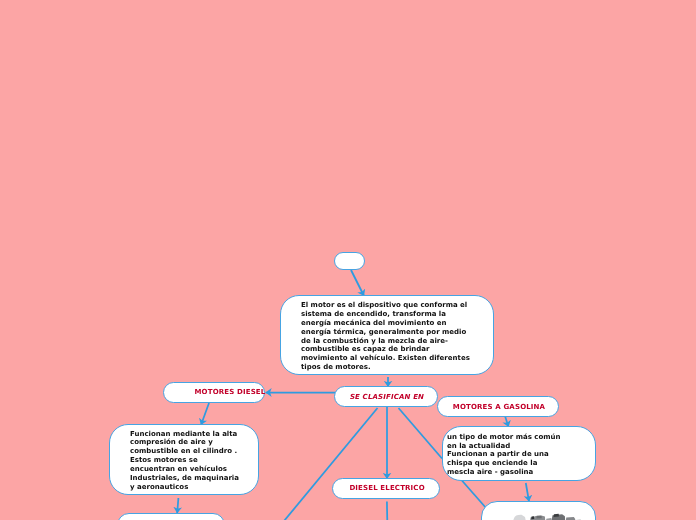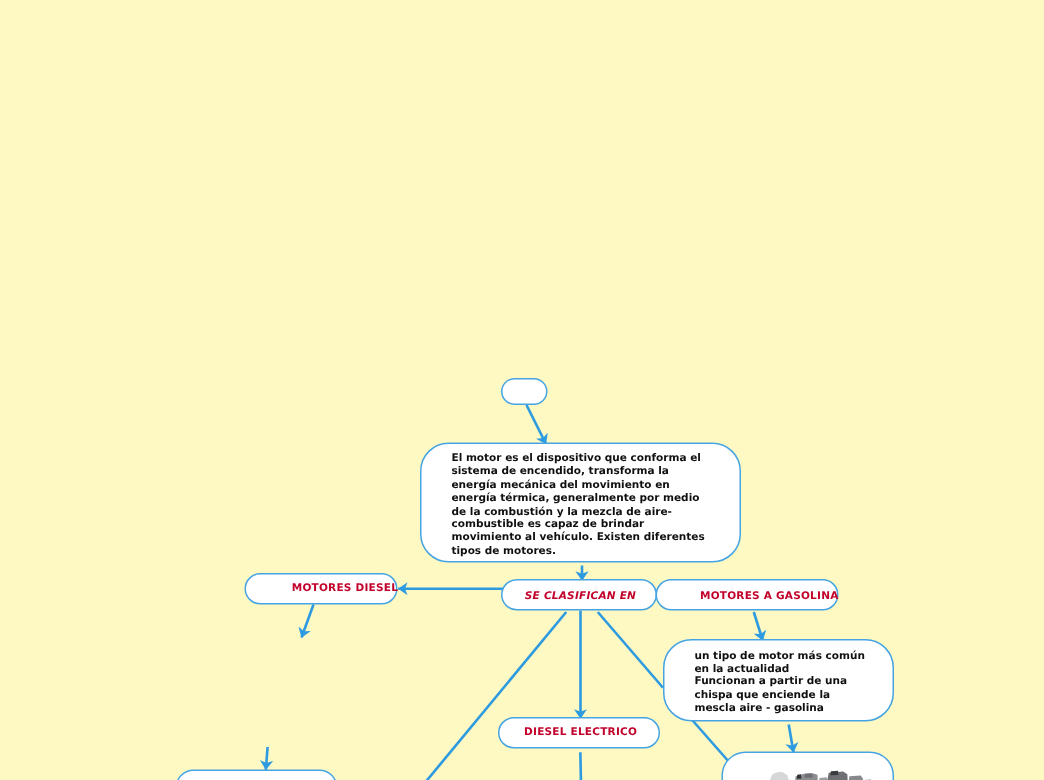"El motor es el dispositivo" #canvas { background: #fef9c3 -> #fca5a5 }
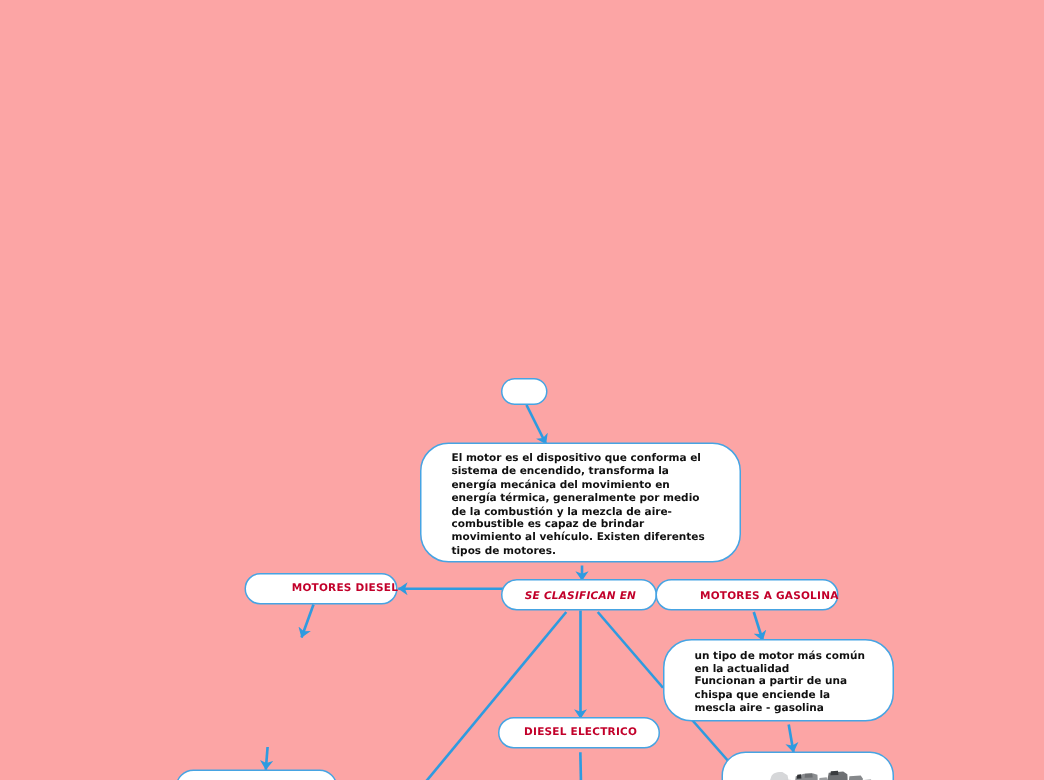"MOTORES A GASOLINA" div.node { justify-content: flex-end -> none; top: 386px -> 396px }
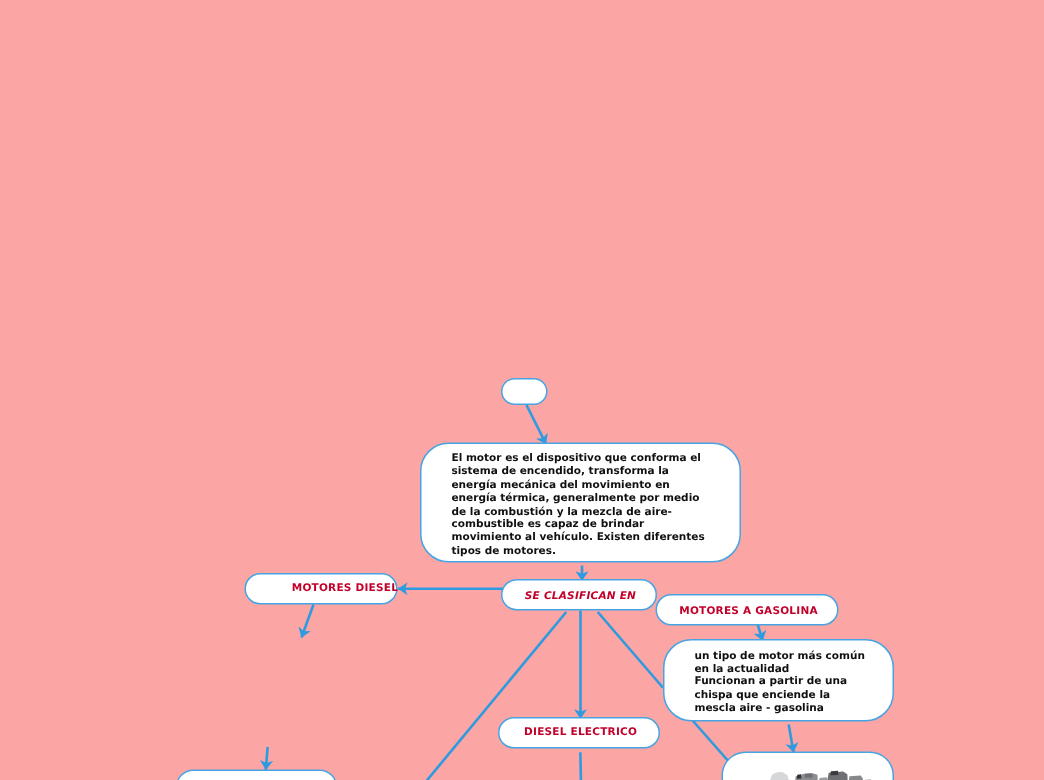"Funcionan mediante la alta" div.node { html: none -> <div> <span>Funcionan mediante la alta compresión de aire y combustible en el cilindro . Estos motores se encuentran en vehículos Industriales, de maquinaria y aeronauticos</span> </div> }
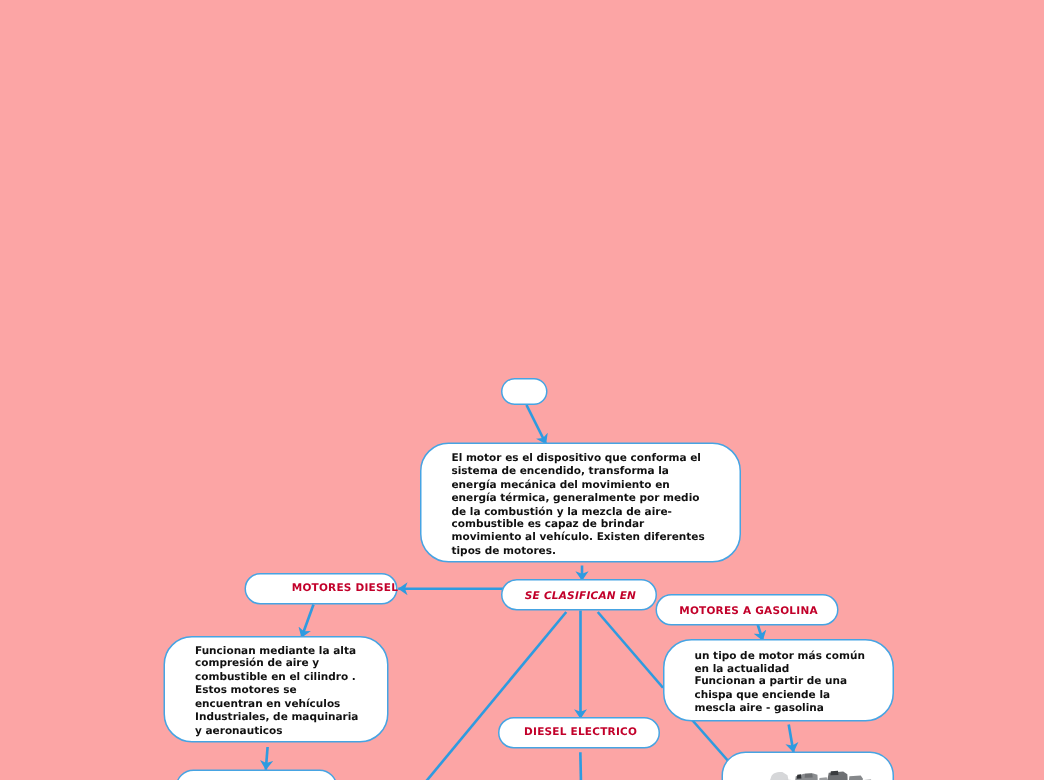"un tipo de motor más" div.node { padding-left: 20px -> 4px }
